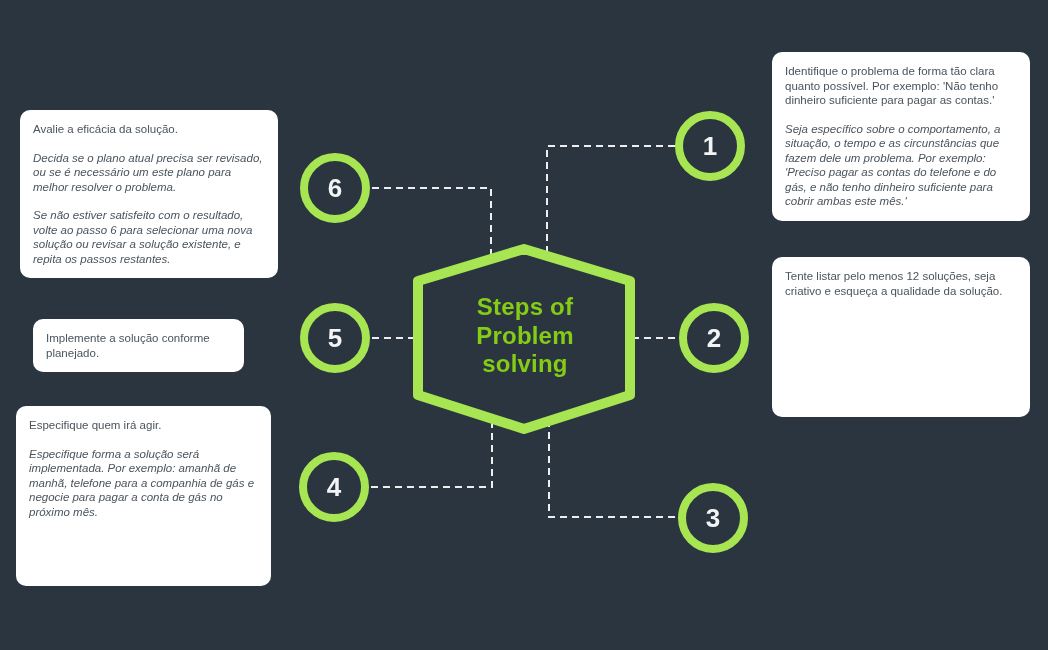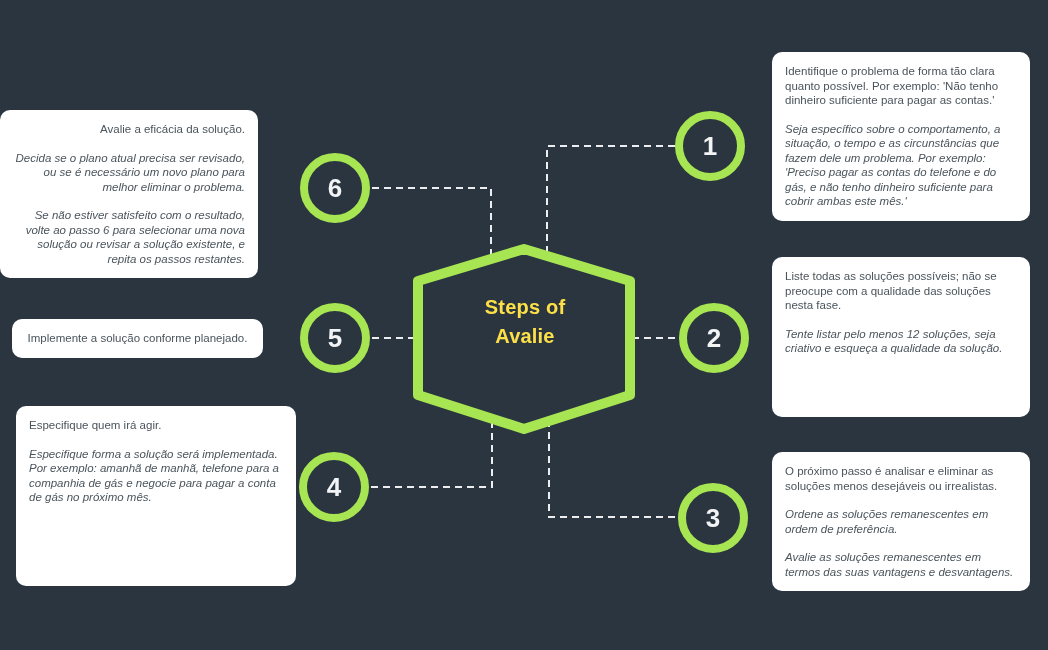"Avalie a eficácia da solução." #box-6 { left: 0 -> 20px; text-align: right -> none }
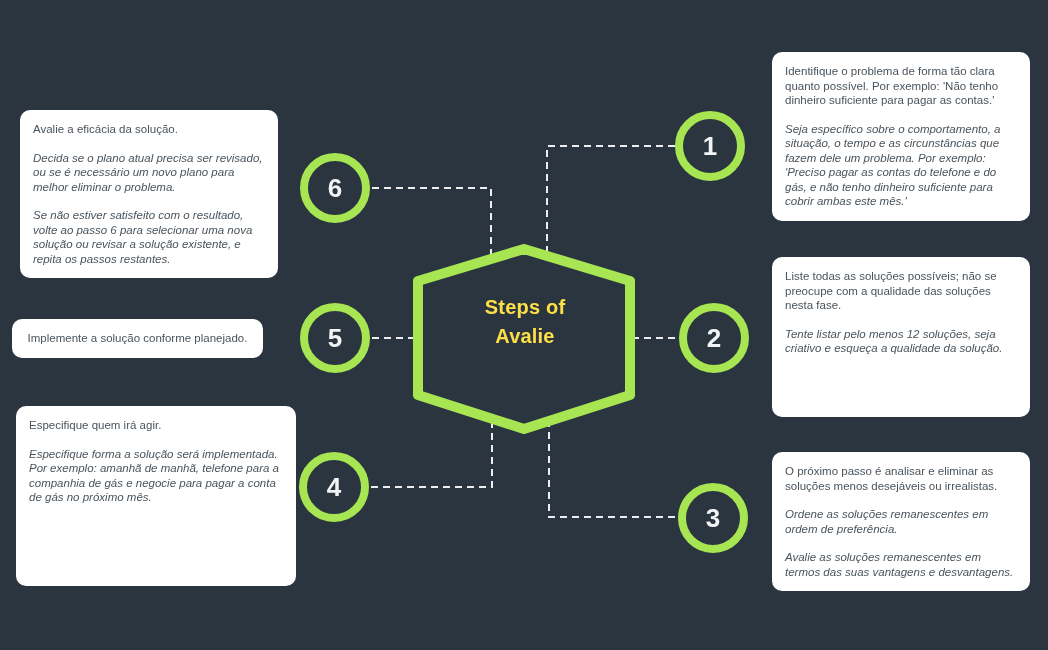"Decida se o plano atual" p { text: novo plano para melhor eliminar -> este plano para melhor resolver }
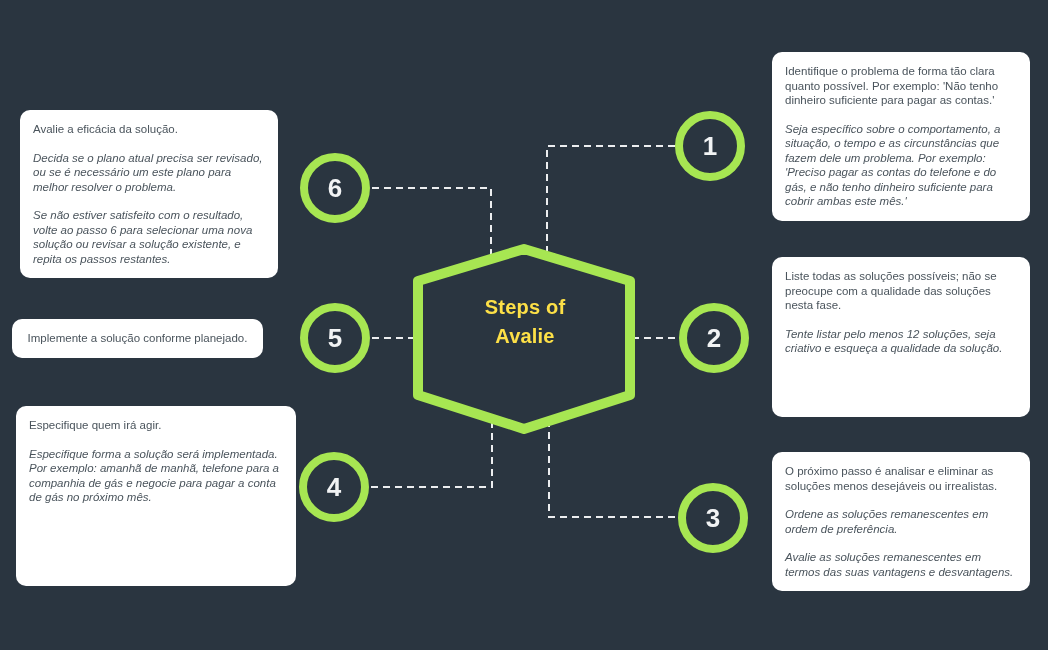"Liste todas as soluções possíveis;" p { html: <p>Liste todas as soluções possíveis; não se preocupe com a qualidade das soluções nesta fase.</p> -> none }
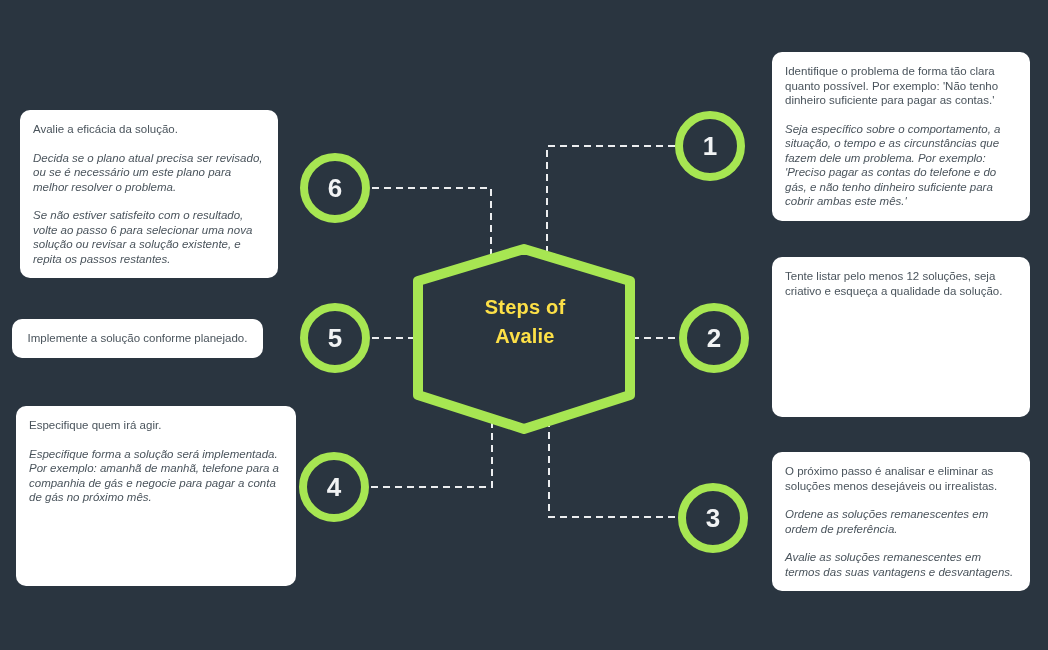"Steps of" .hex-title { color: #fde047 -> #84cc16; font-size: 20px -> 24px }
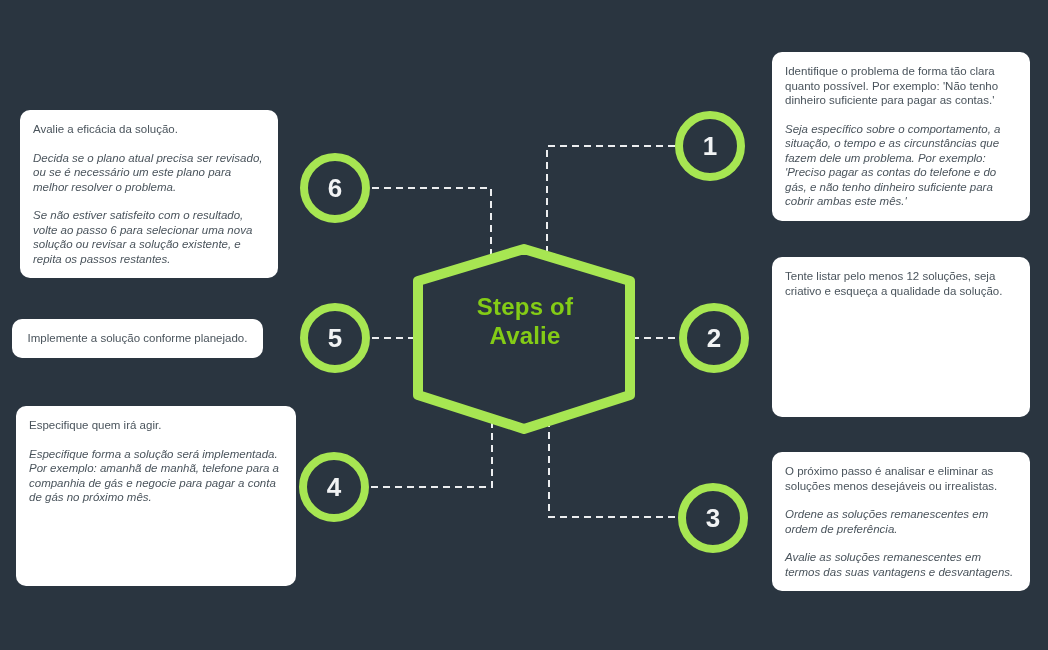"Implemente a solução conforme planejado." #box-5 { left: 12px -> 33px; text-align: center -> none; width: 251px -> 211px }
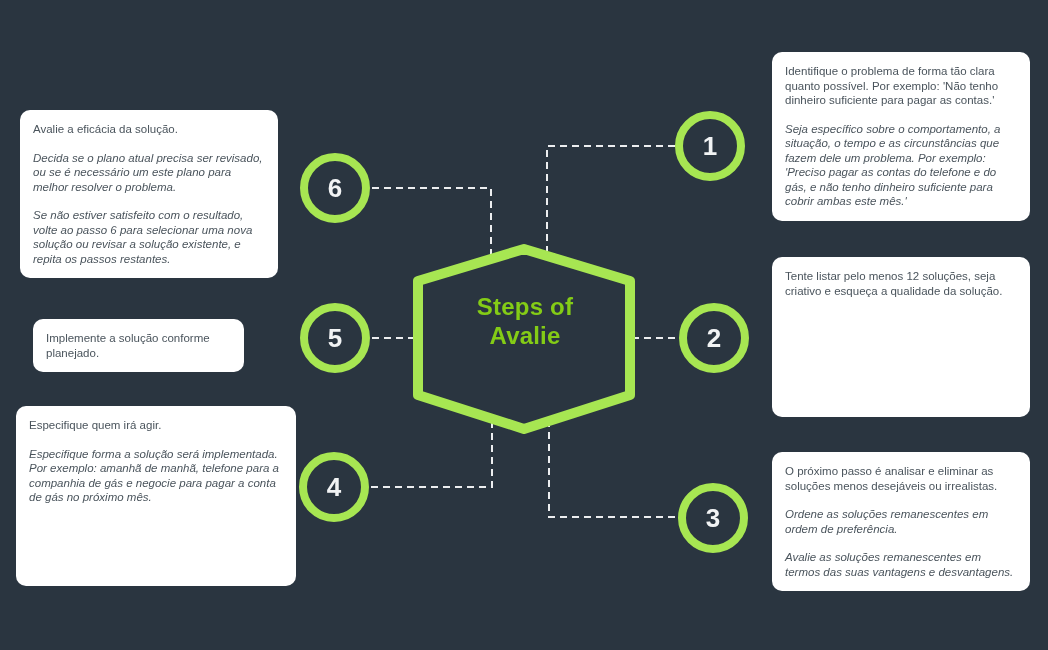"Avalie" div { text: Avalie -> Problem }
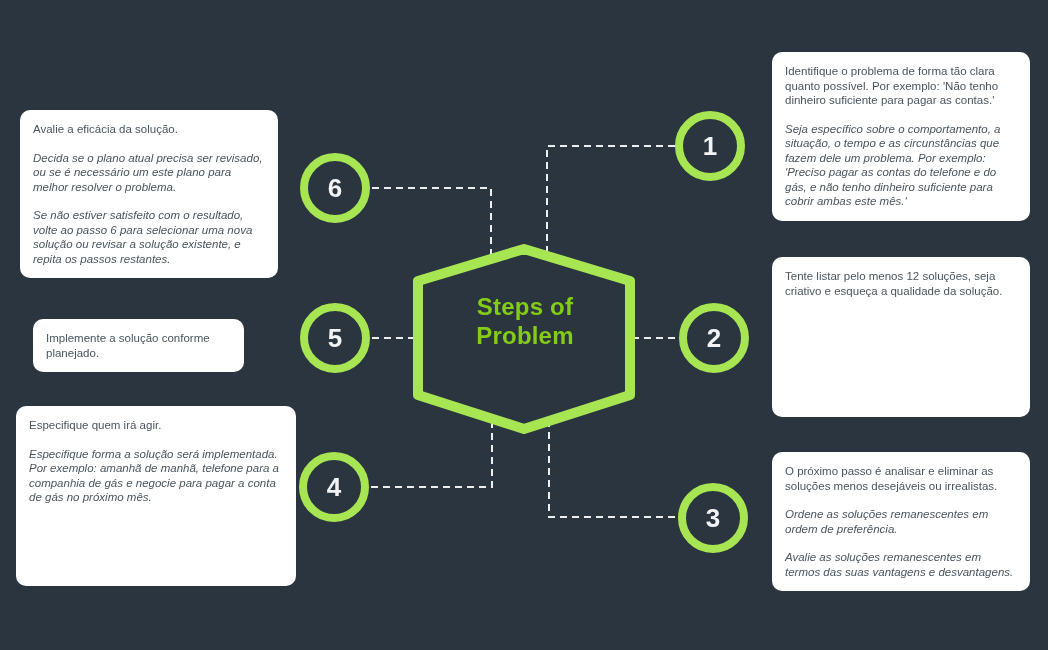"solving" div { html: none -> <div>solving</div> }
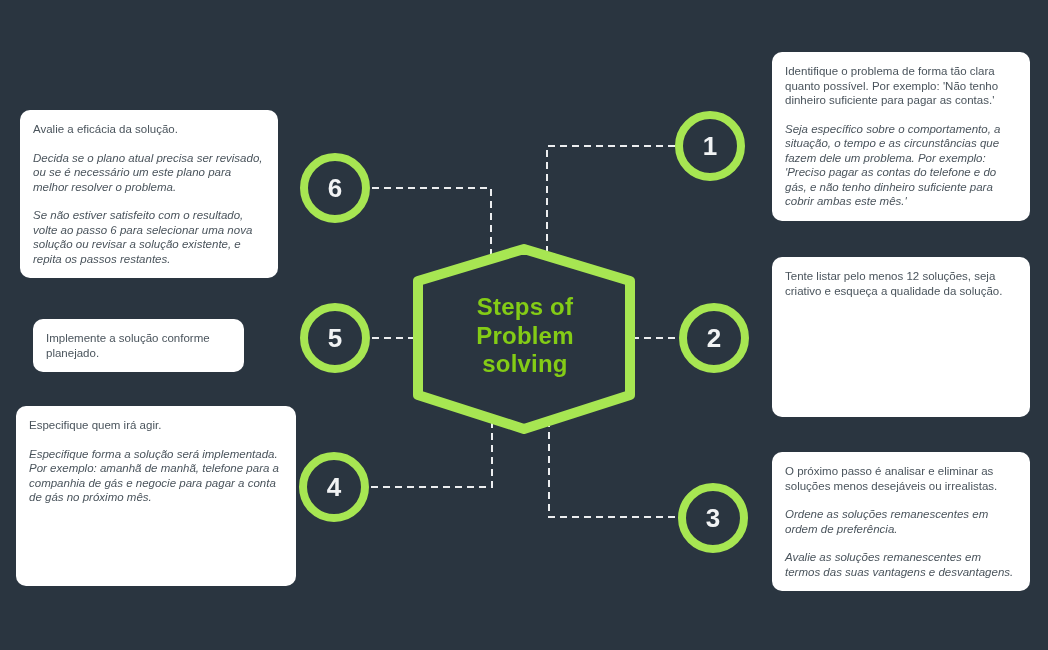"Especifique quem irá agir." #box-4 { width: 280px -> 255px }
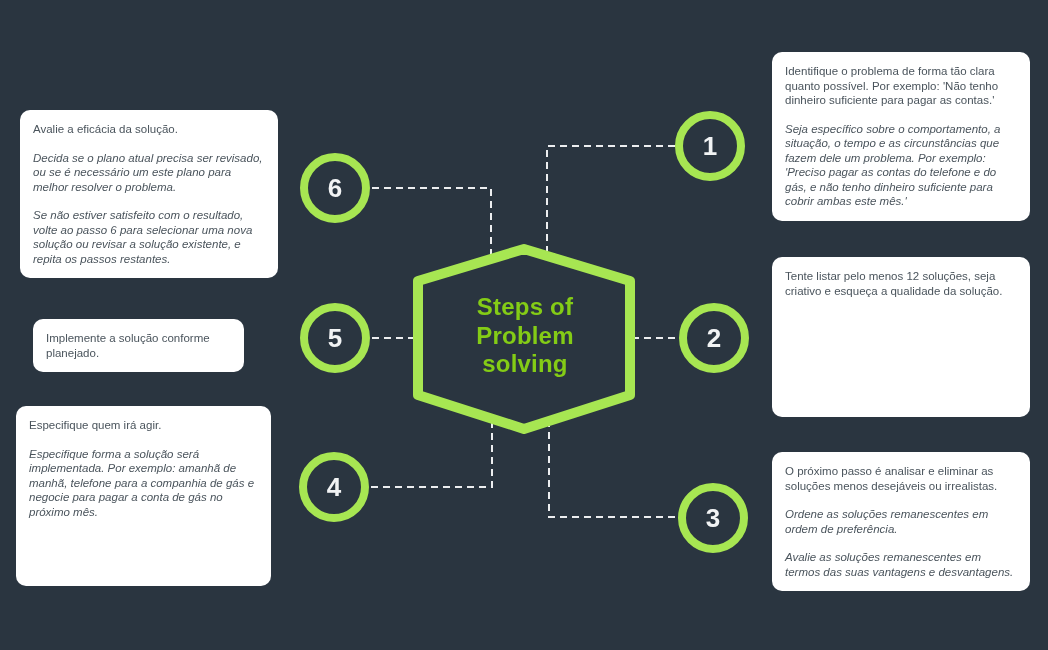"O próximo passo é analisar" div.note-box { html: <div> <p>O próximo passo é analisar e eliminar as soluções menos desejáveis ou irrealistas.</p> <p>Ordene as soluções remanescentes em ordem de preferência.</p> <p>Avalie as soluções remanescentes em termos das suas vantagens e desvantagens.</p> </div> -> none }
